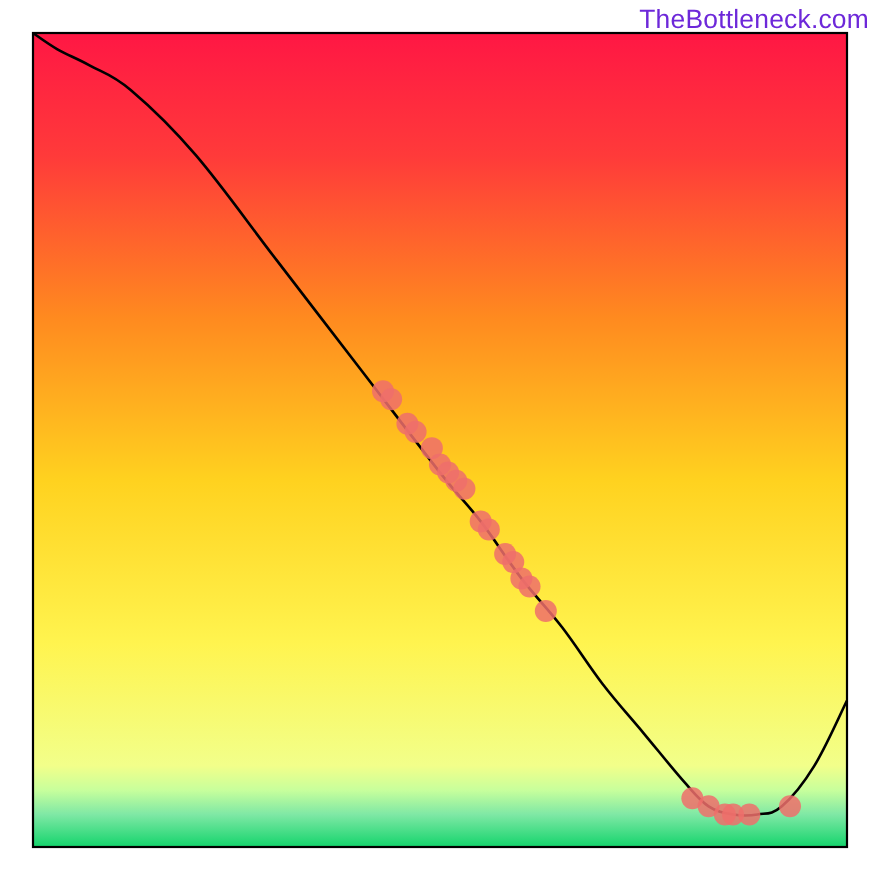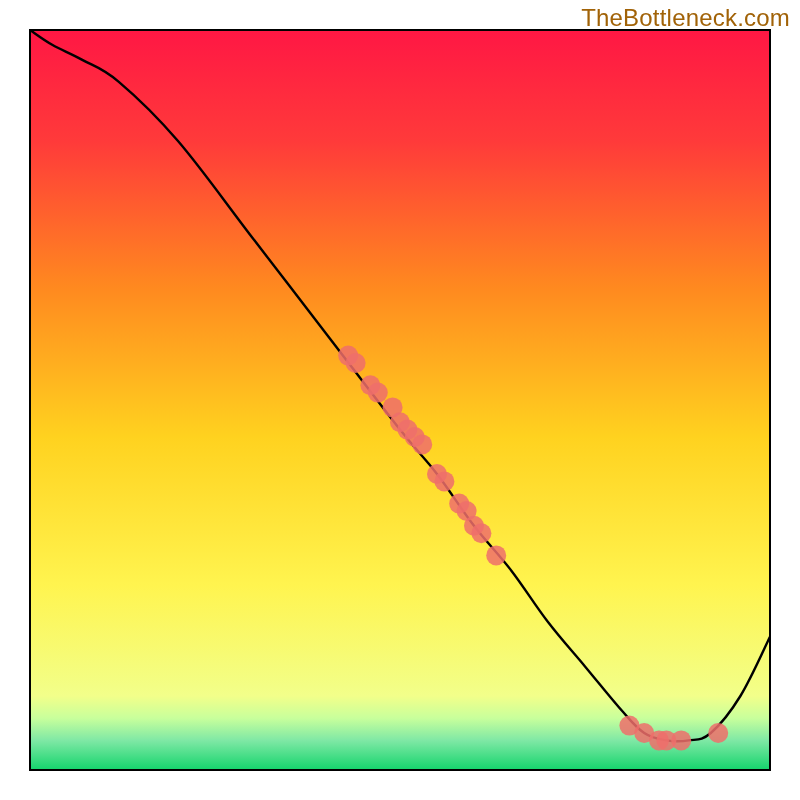"TheBottleneck.com" .attribution { color: #a16207 -> #6d28d9 }
